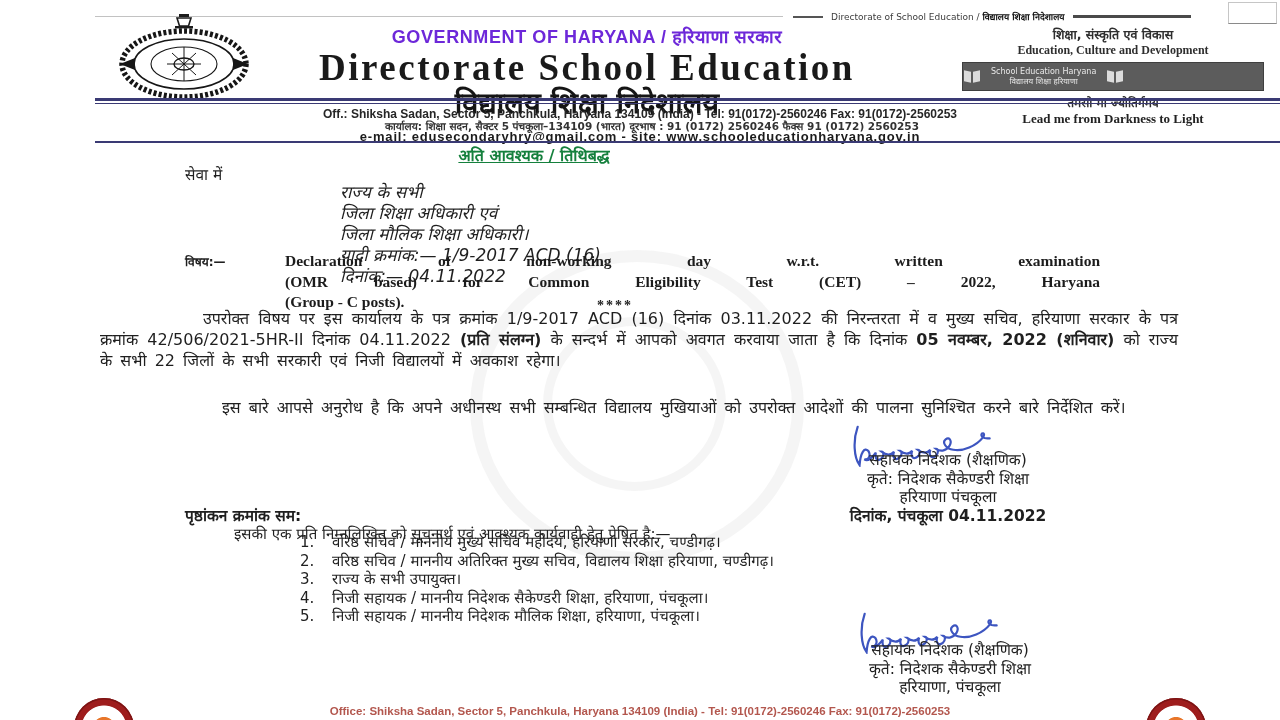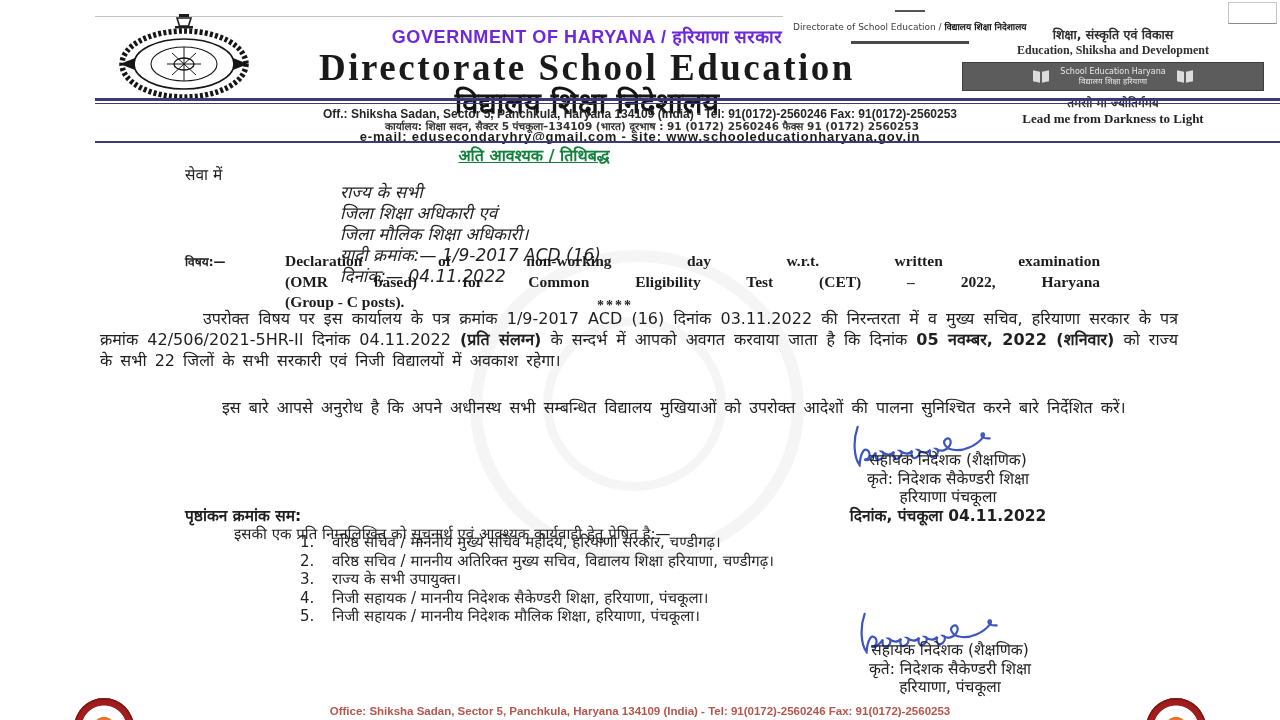"Directorate of School Education /" div.abs { flex-direction: column -> none }
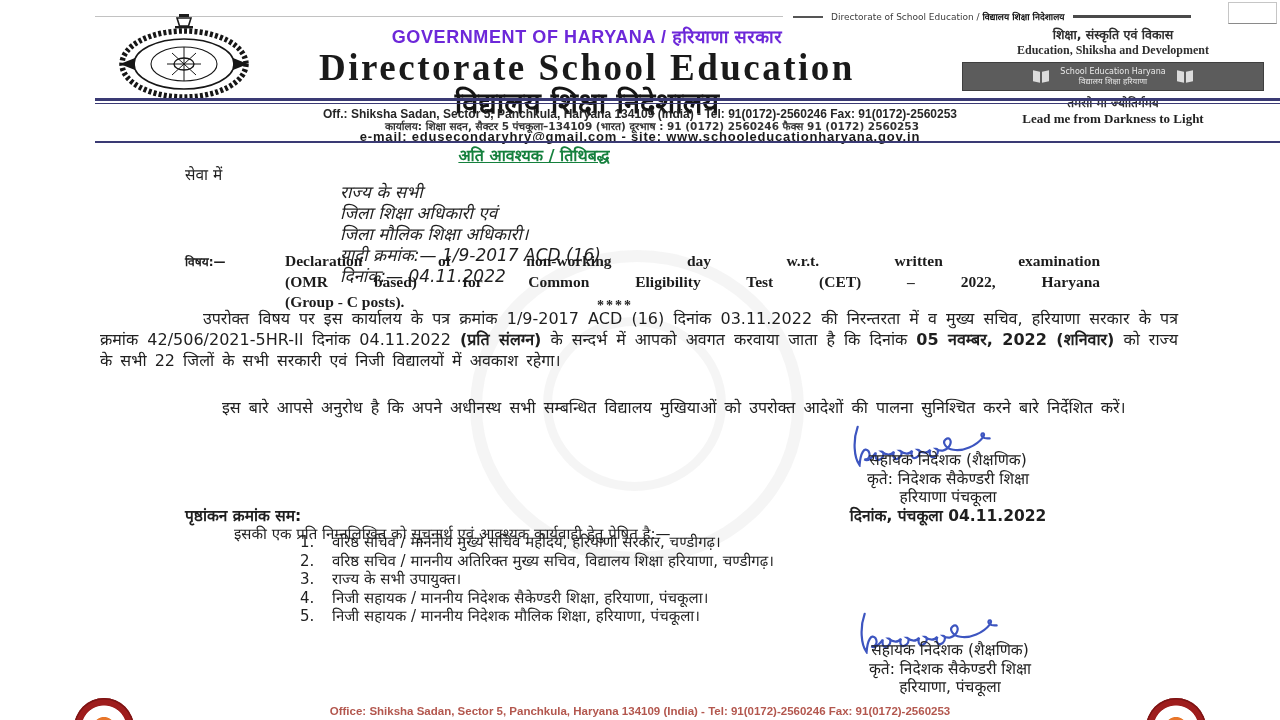"Education, Shiksha and Development" div.serif { text: Shiksha -> Culture }
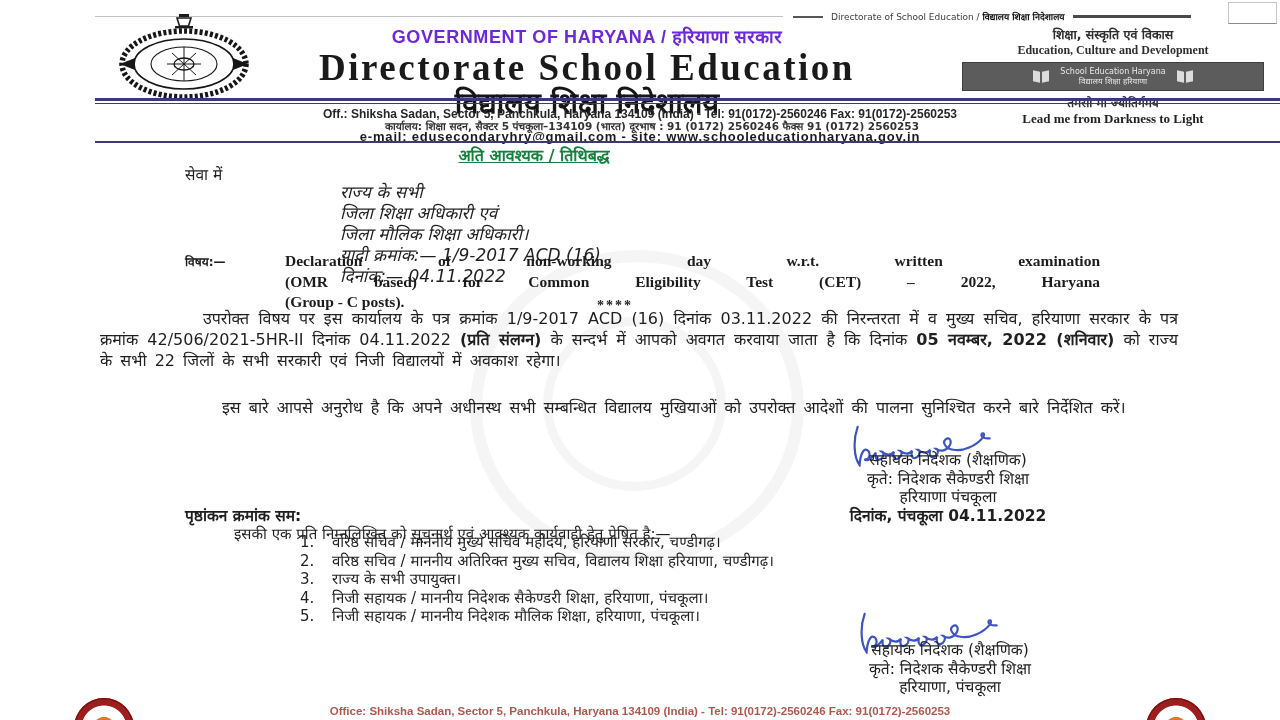"School Education Haryana" .banner { justify-content: center -> none }
